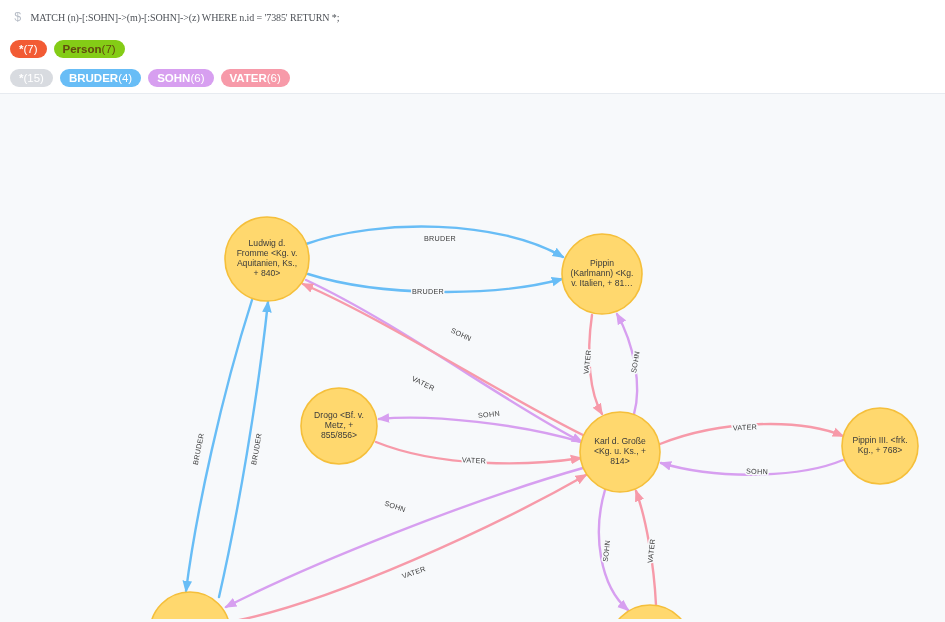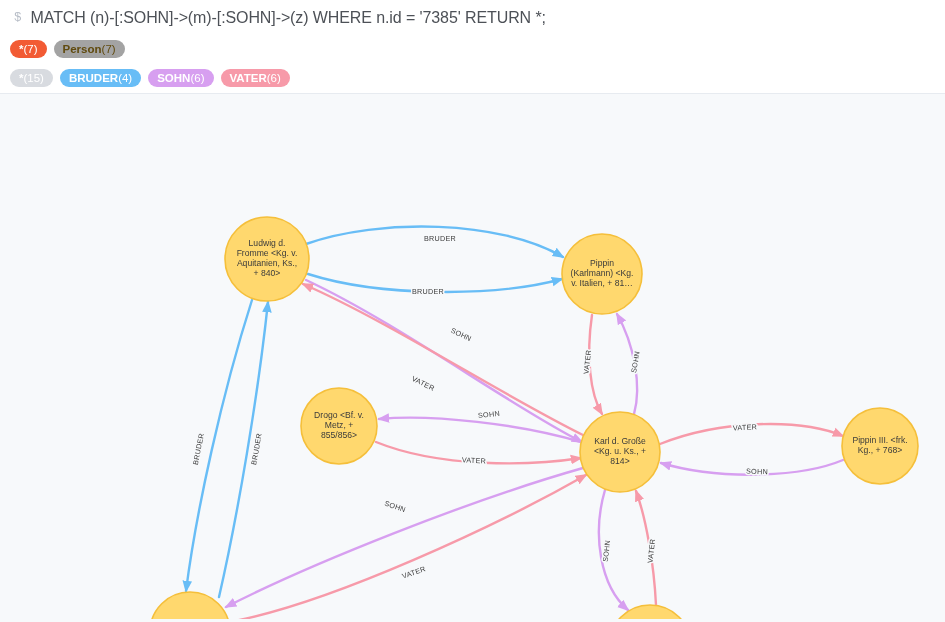"MATCH (n)-[:SOHN]->(m)-[:SOHN]->(z)" .query-text { font-family: Liberation Sans, sans-serif -> Liberation Serif, serif; font-size: 16px -> 10px }
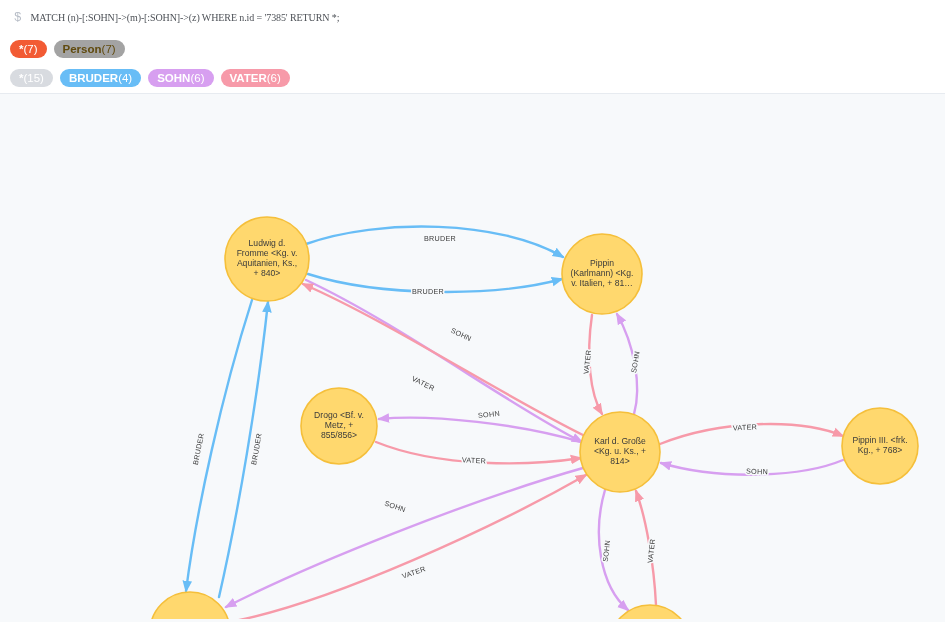"Person" div.chip { background: #a3a3a3 -> #84cc16 }
